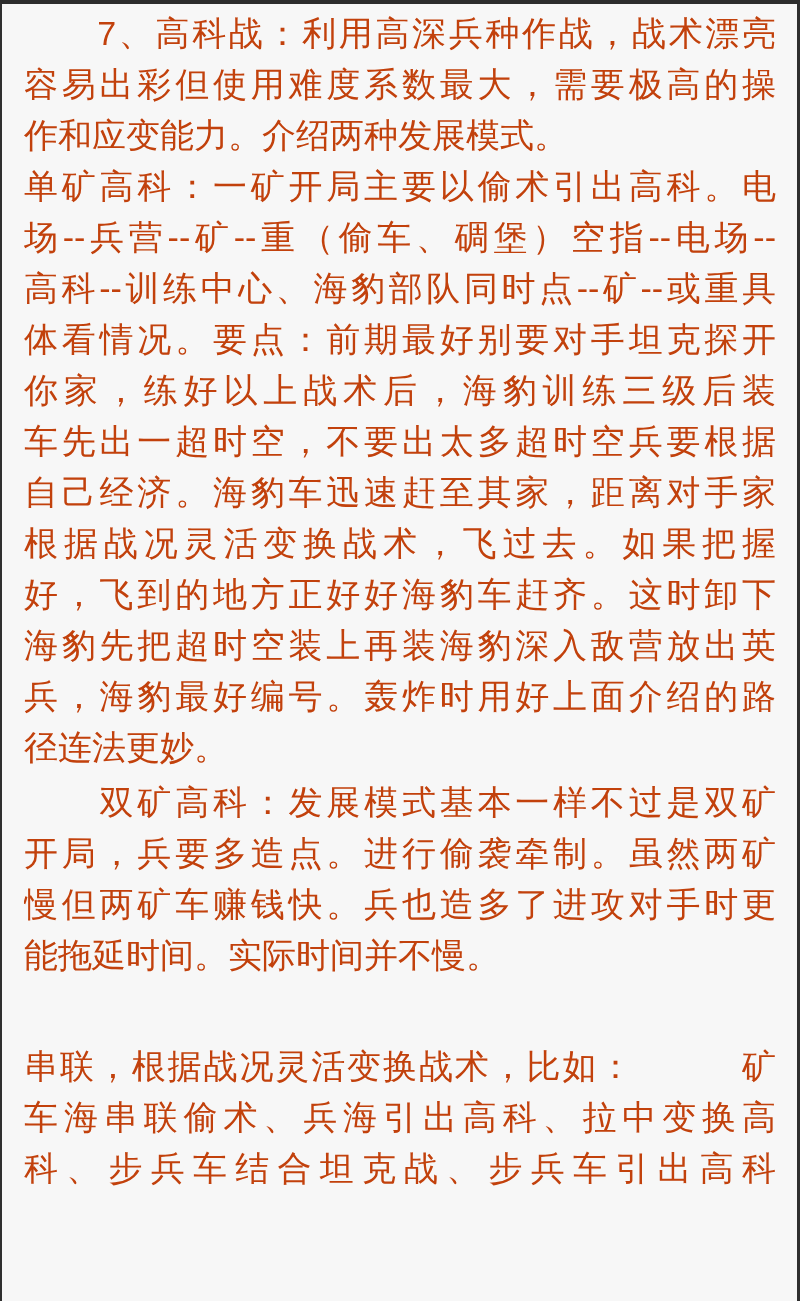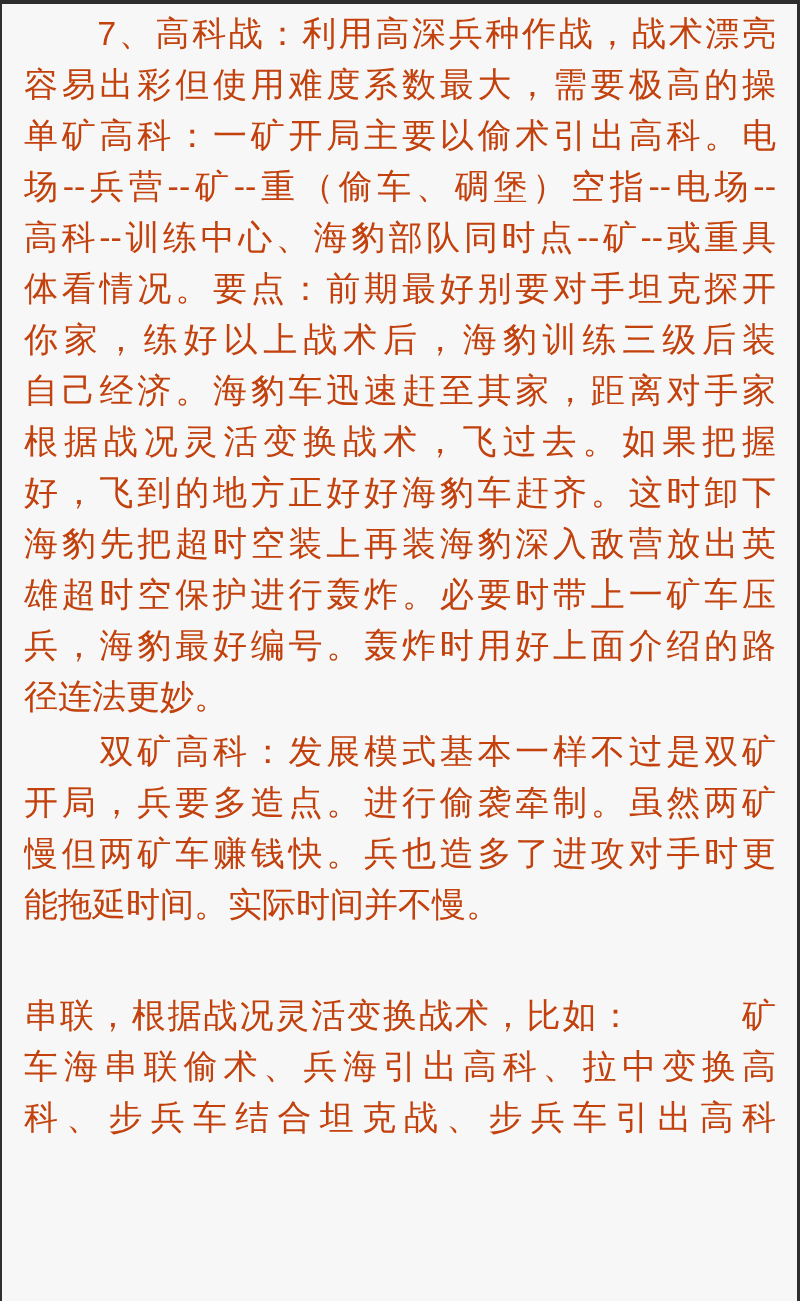"作和应变能力。介绍两种发展模式。" div.line { html: none -> <div>作和应变能力。介绍两种发展模式。</div> }
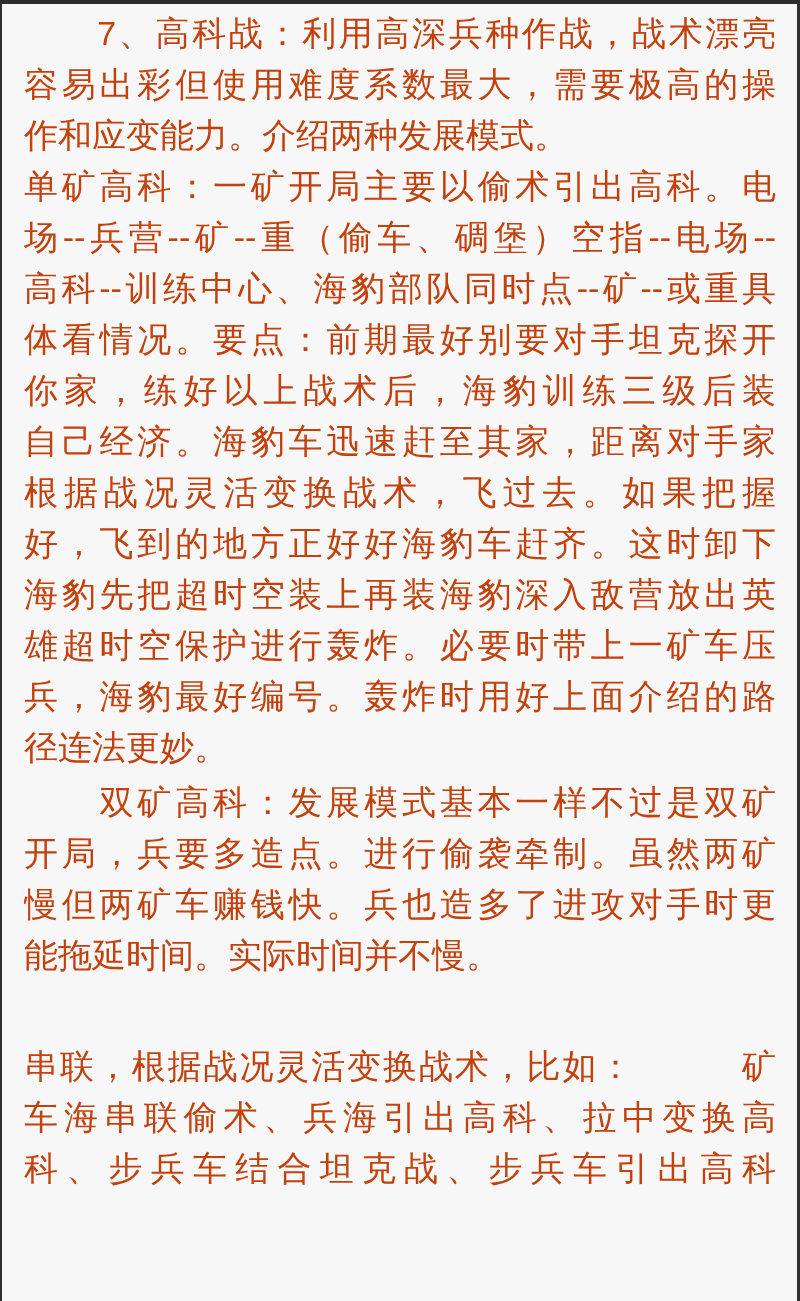"车先出一超时空，不要出太多超时空兵要根据" div.line { html: none -> <div>车先出一超时空，不要出太多超时空兵要根据</div> }
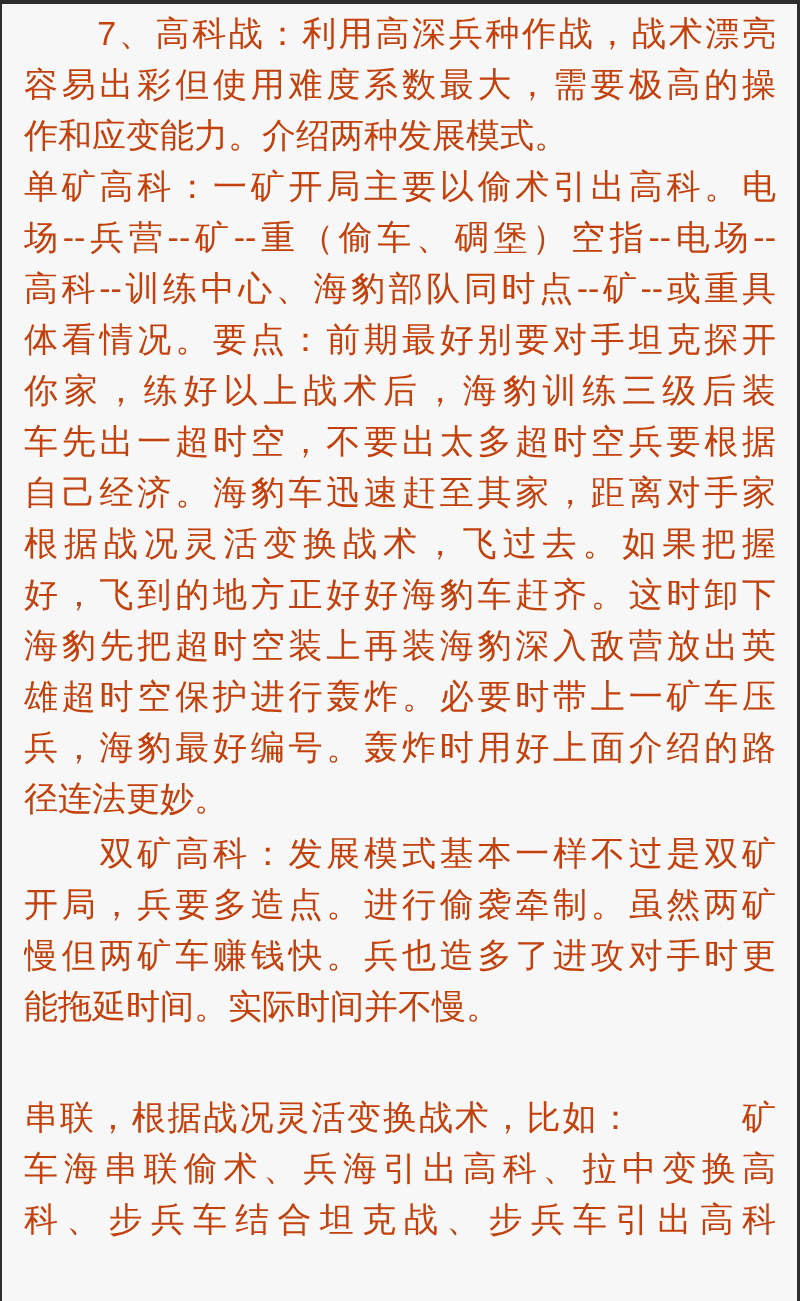"雄超时空保护进行轰炸。必要时带上一矿车压" div.line { html: <div>雄超时空保护进行轰炸。必要时带上一矿车压</div> -> none }
